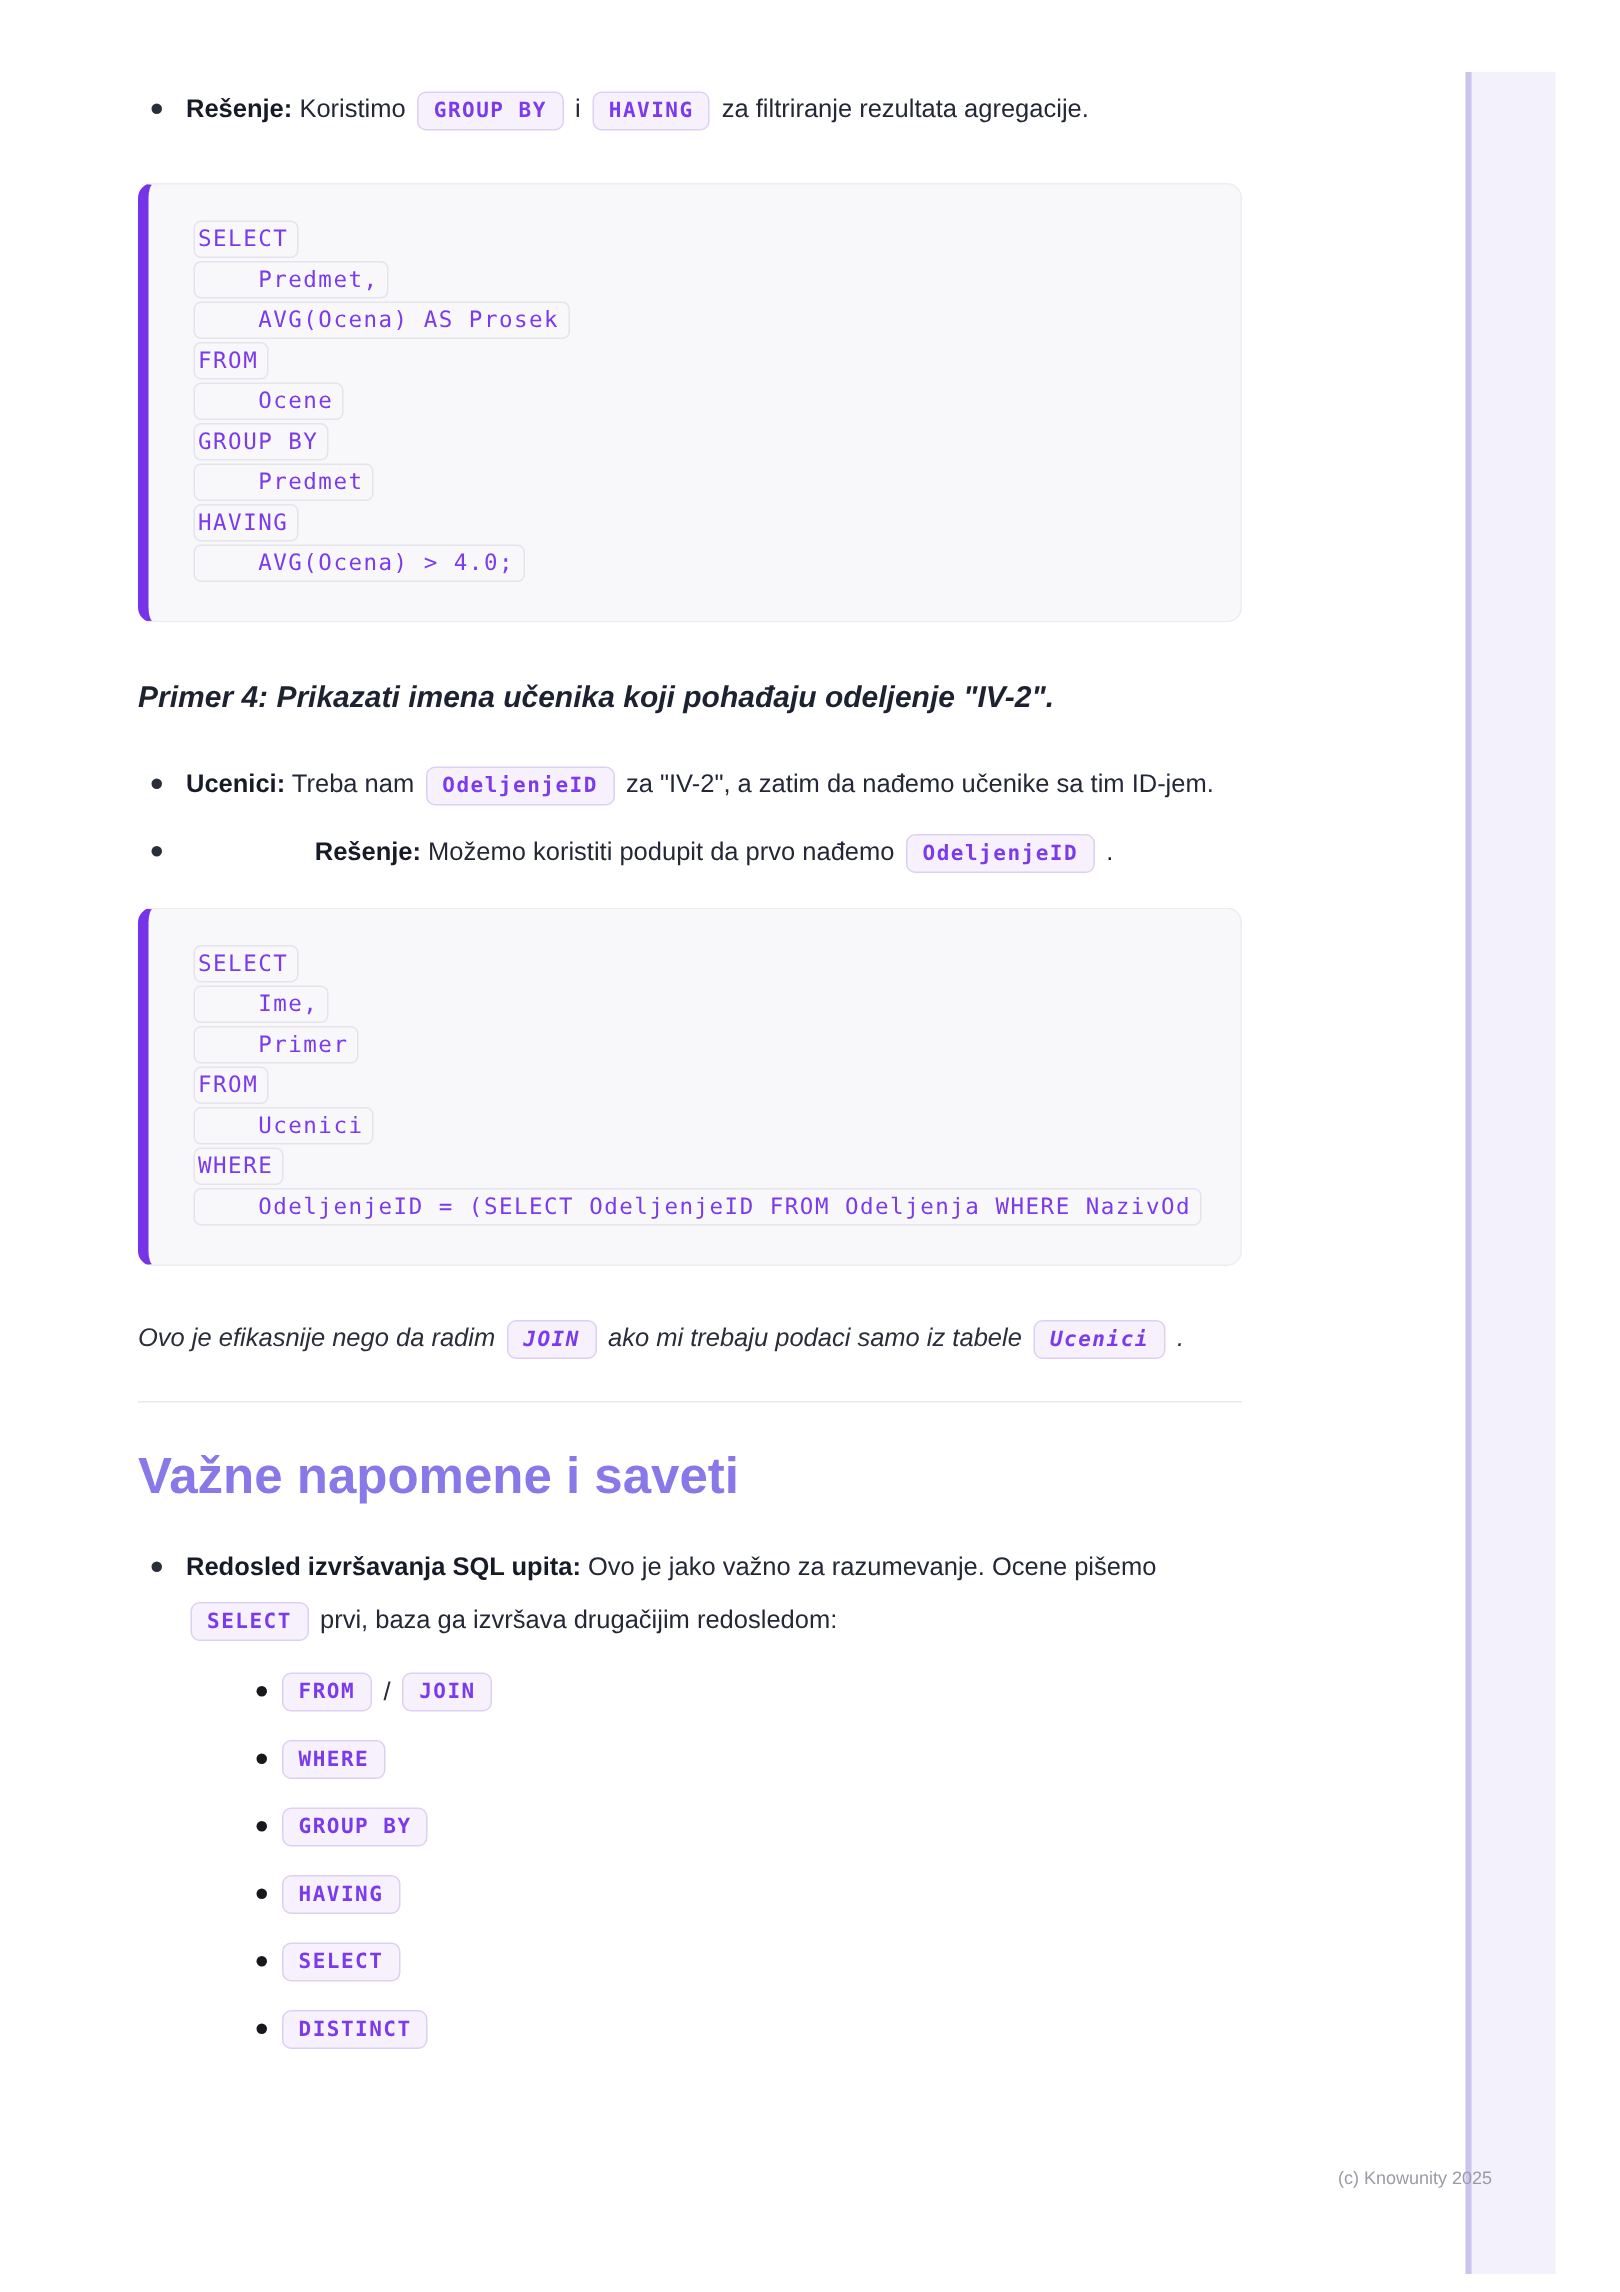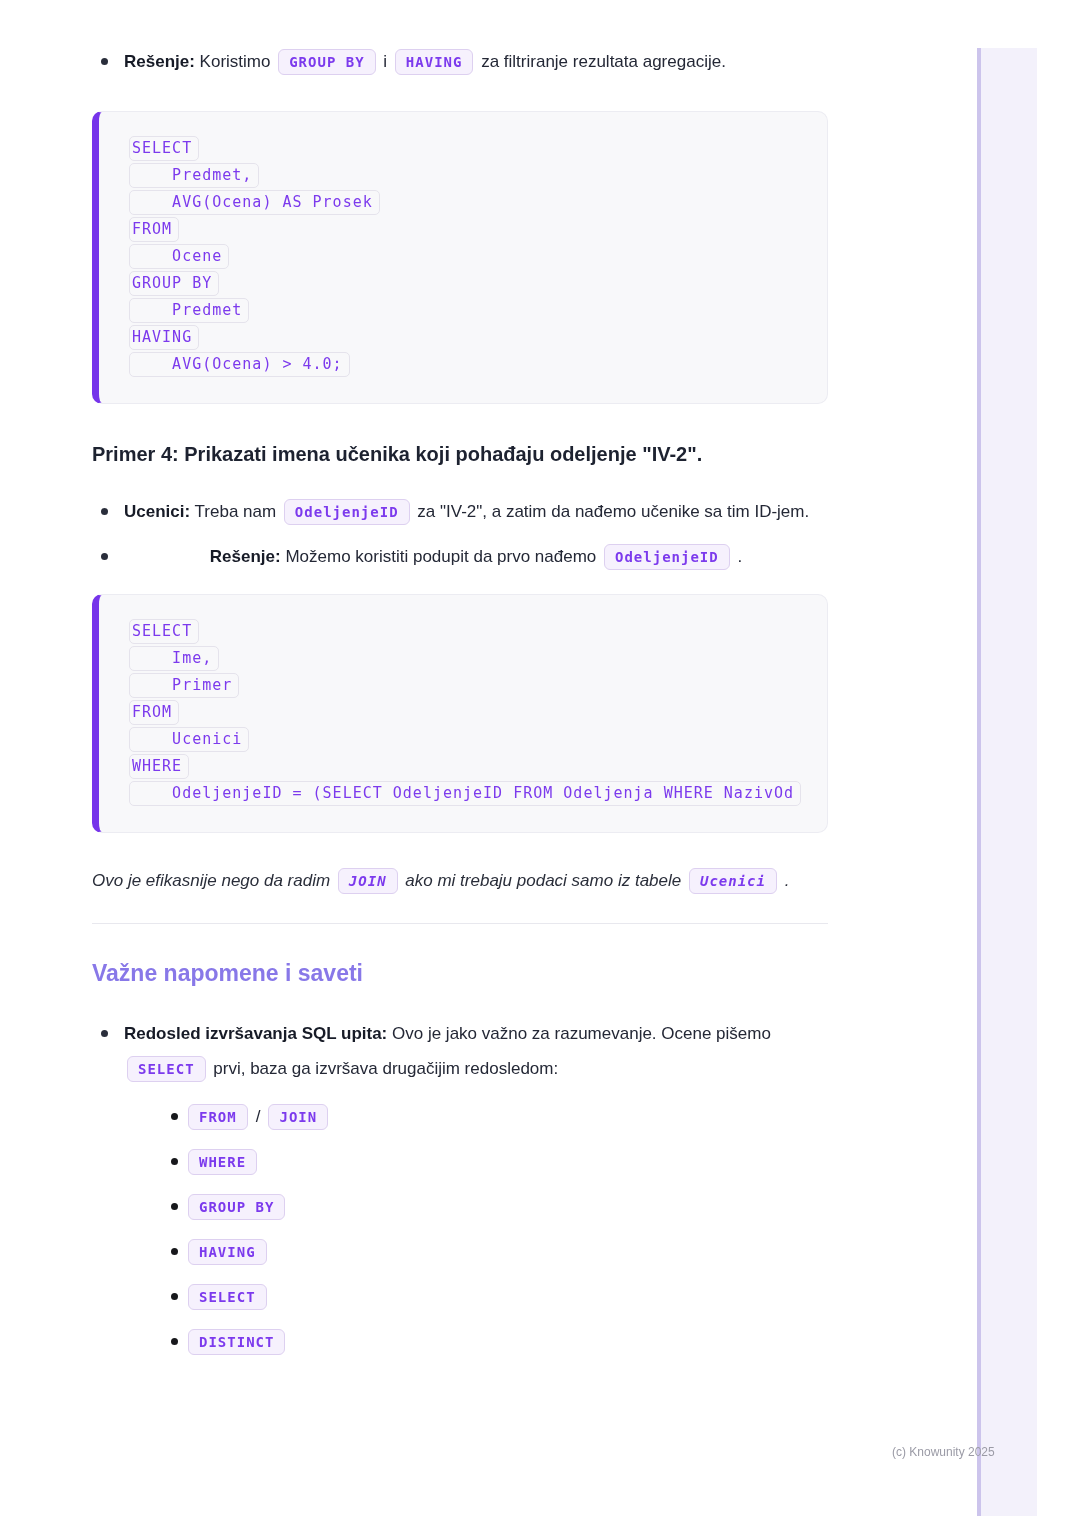"Rešenje: Koristimo GROUP BY i" li.bullet { margin-top: none -> 11px }
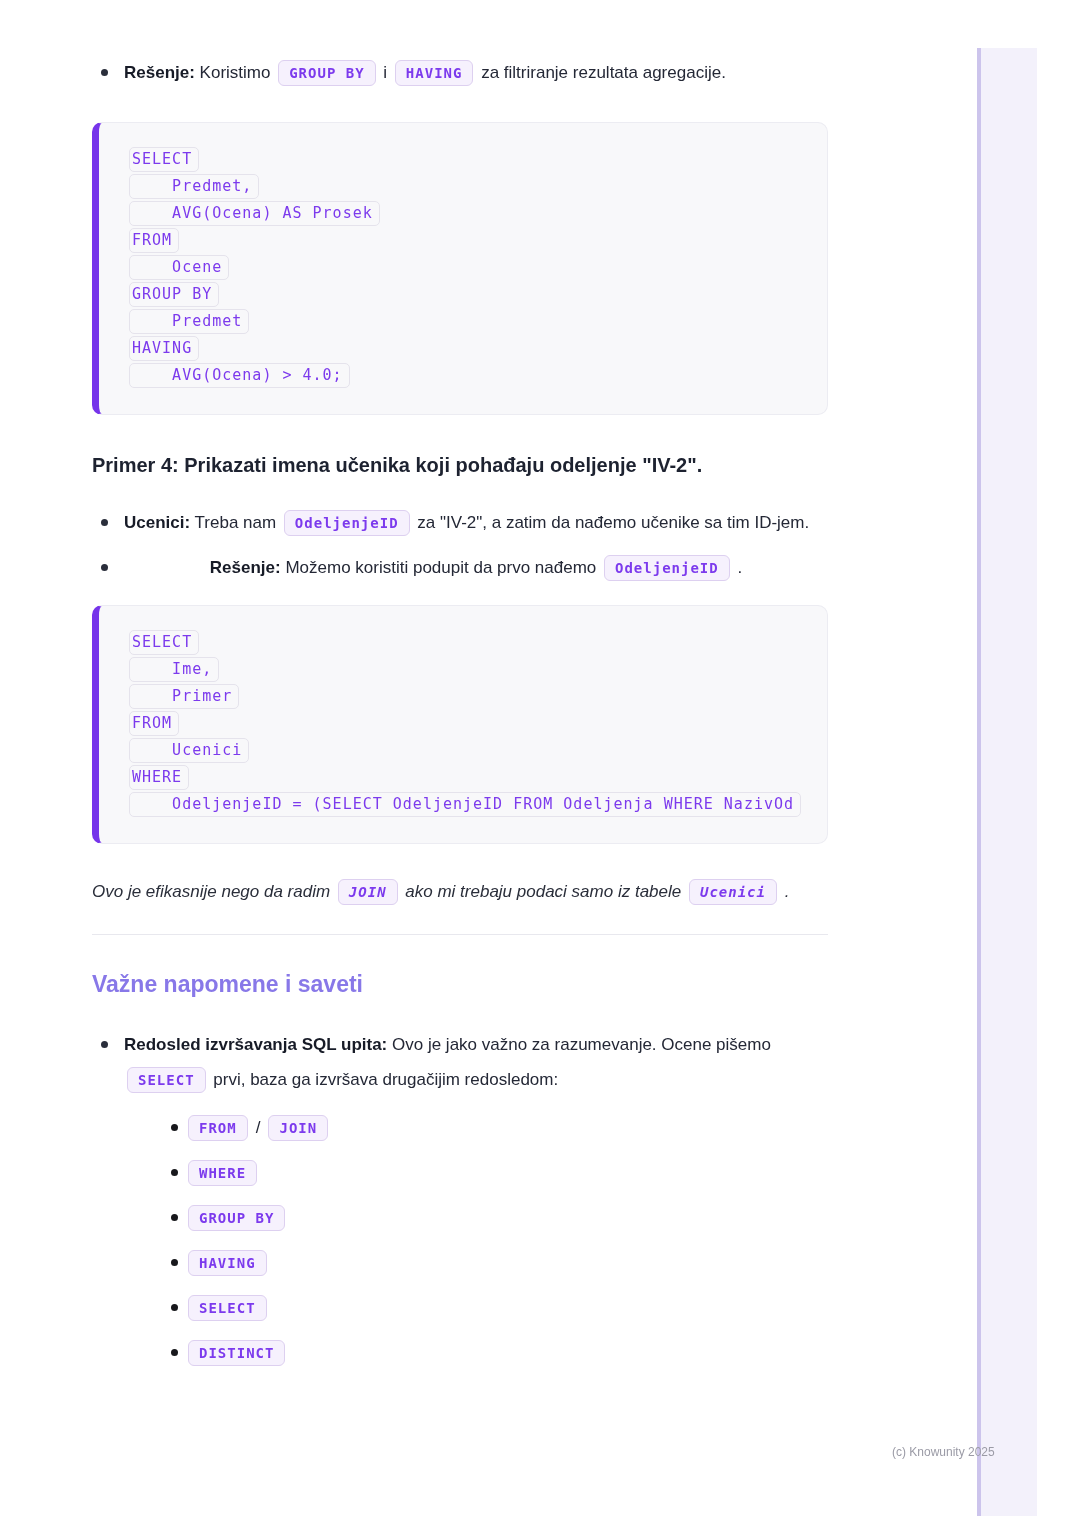"Primer 4: Prikazati imena učenika" h3.example { font-style: none -> italic }
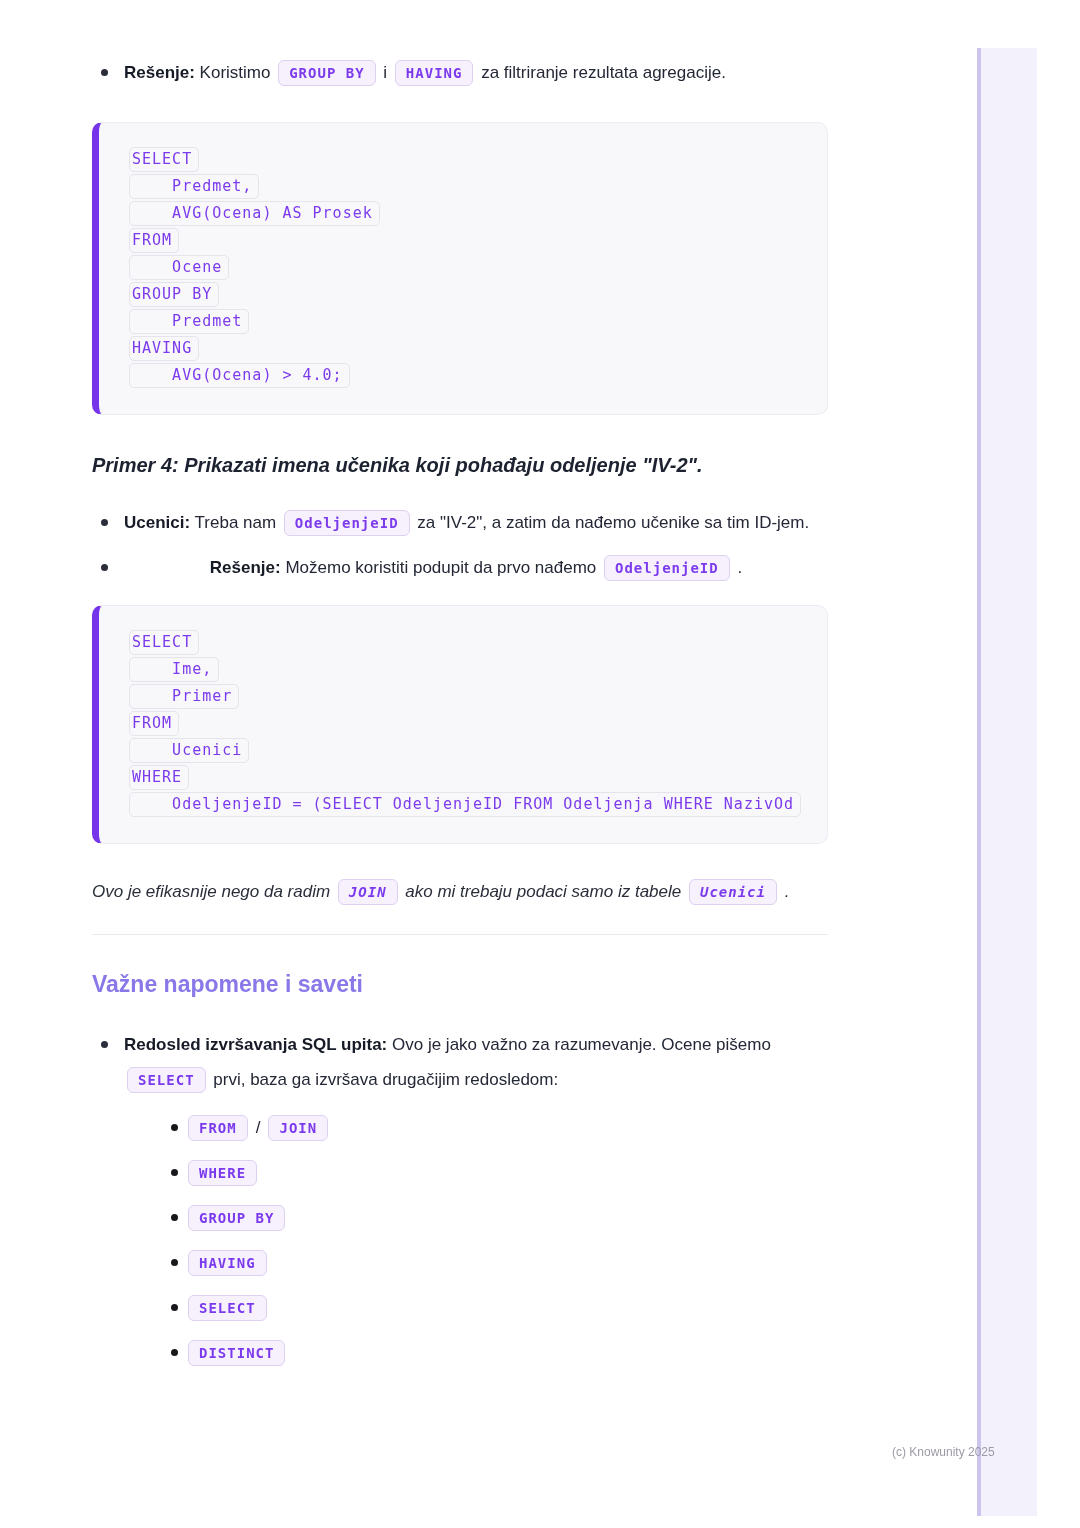"Važne napomene i saveti" h2.section { font-size: 23px -> 34px }
